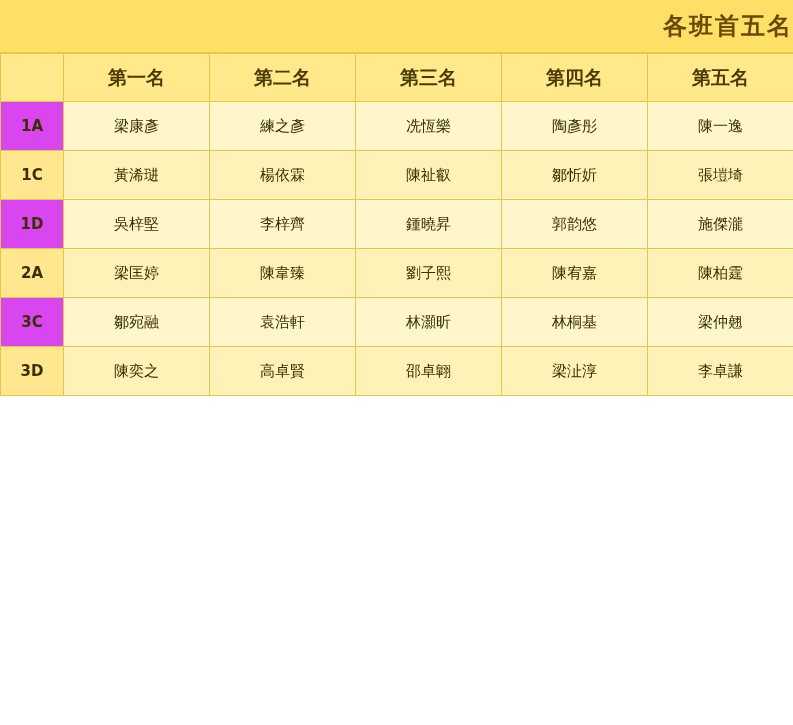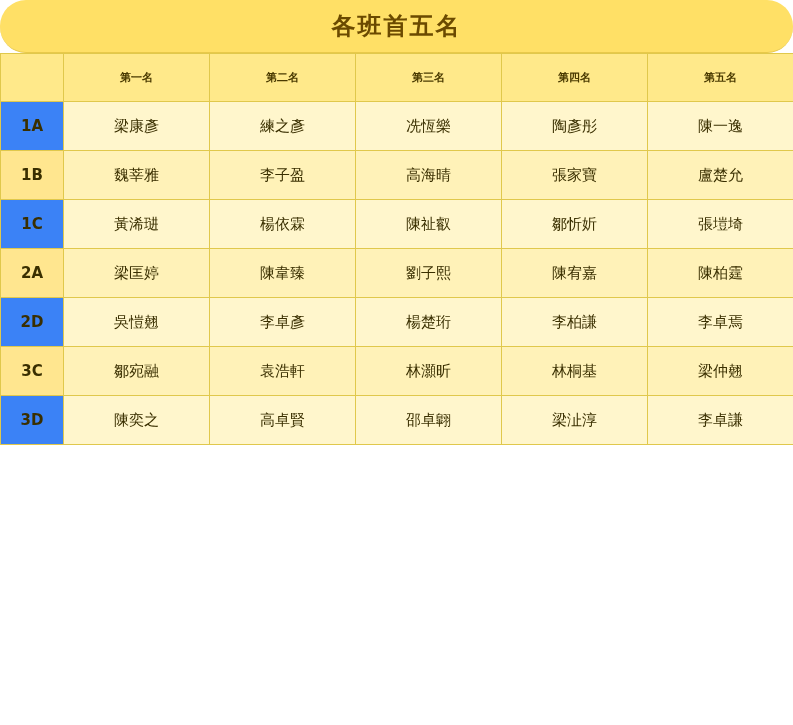"各班首五名" .title-bar { border-radius: 26px -> none; justify-content: center -> flex-end }
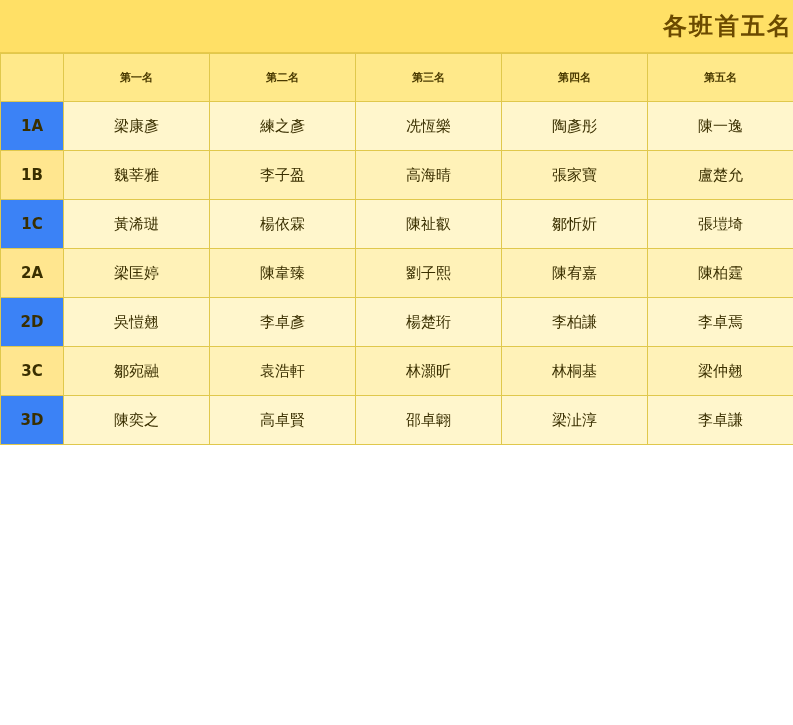"第一名" table.rank-table thead th { font-size: 11px -> 19px }
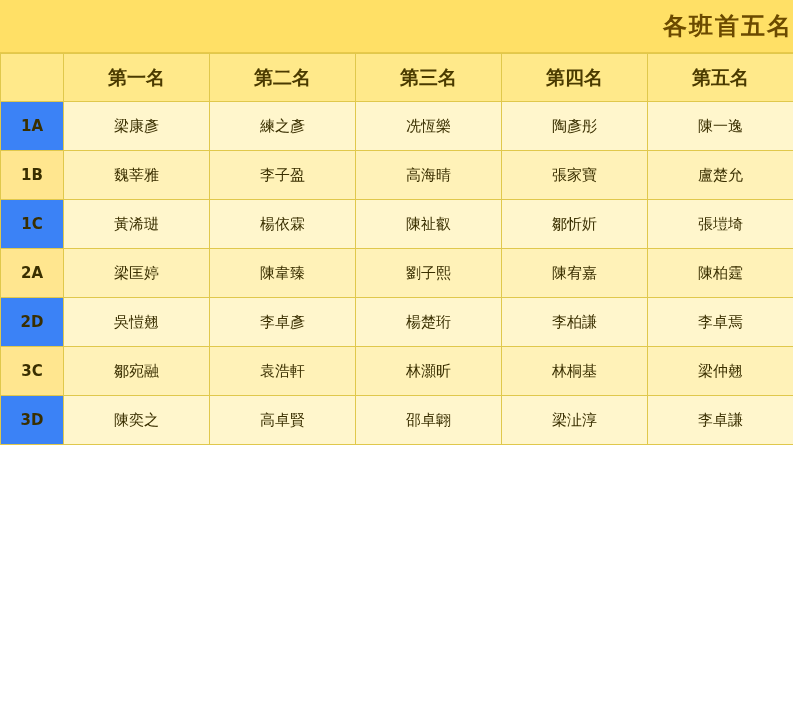"1A" td.class-cell { background: #3b82f6 -> #d946ef }
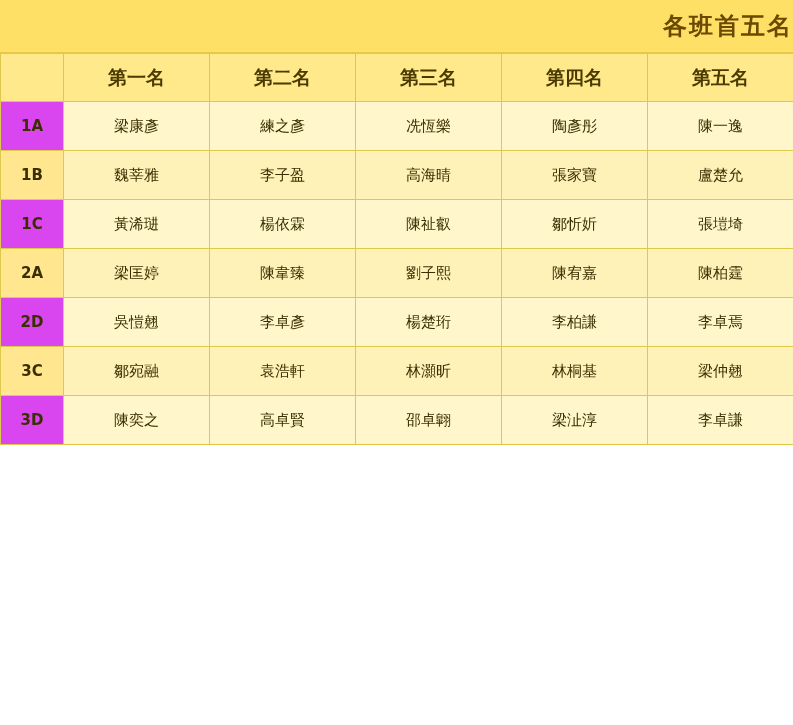"1B" tr { html: <tr> <td>1B</td> <td>魏莘雅</td> <td>李子盈</td> <td>高海晴</td> <td>張家寶</td> <td>盧楚允</td> </tr> -> none }
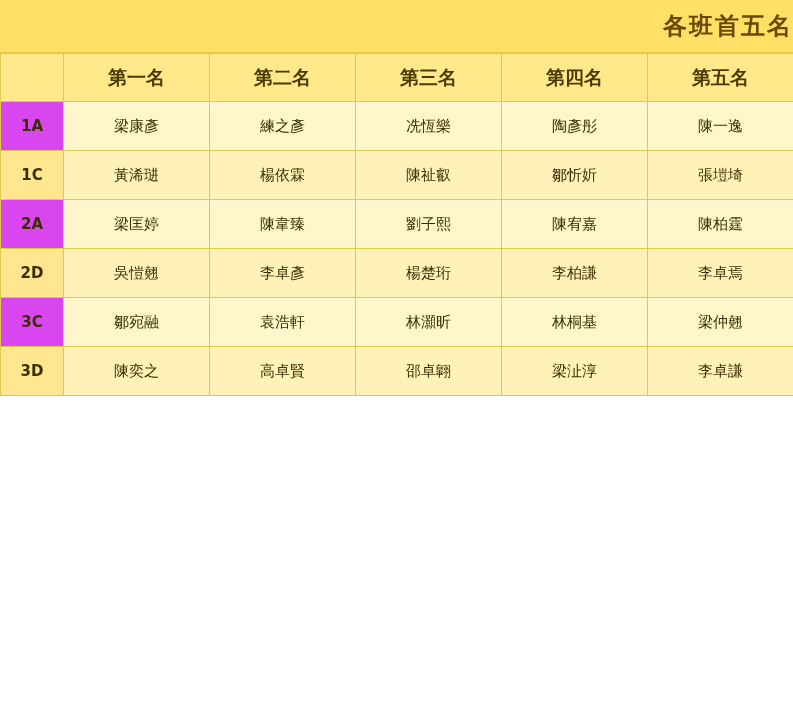"1D" tr { html: none -> <tr> <td>1D</td> <td>吳梓堅</td> <td>李梓齊</td> <td>鍾曉昇</td> <td>郭韵悠</td> <td>施傑瀧</td> </tr> }
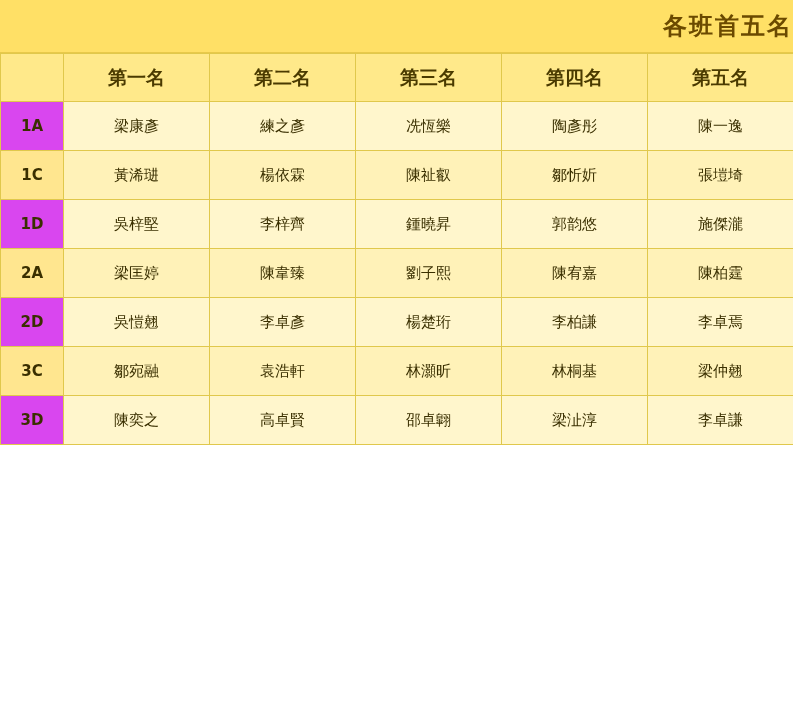"2D" tr { html: <tr> <td>2D</td> <td>吳愷翹</td> <td>李卓彥</td> <td>楊楚珩</td> <td>李柏謙</td> <td>李卓焉</td> </tr> -> none }
